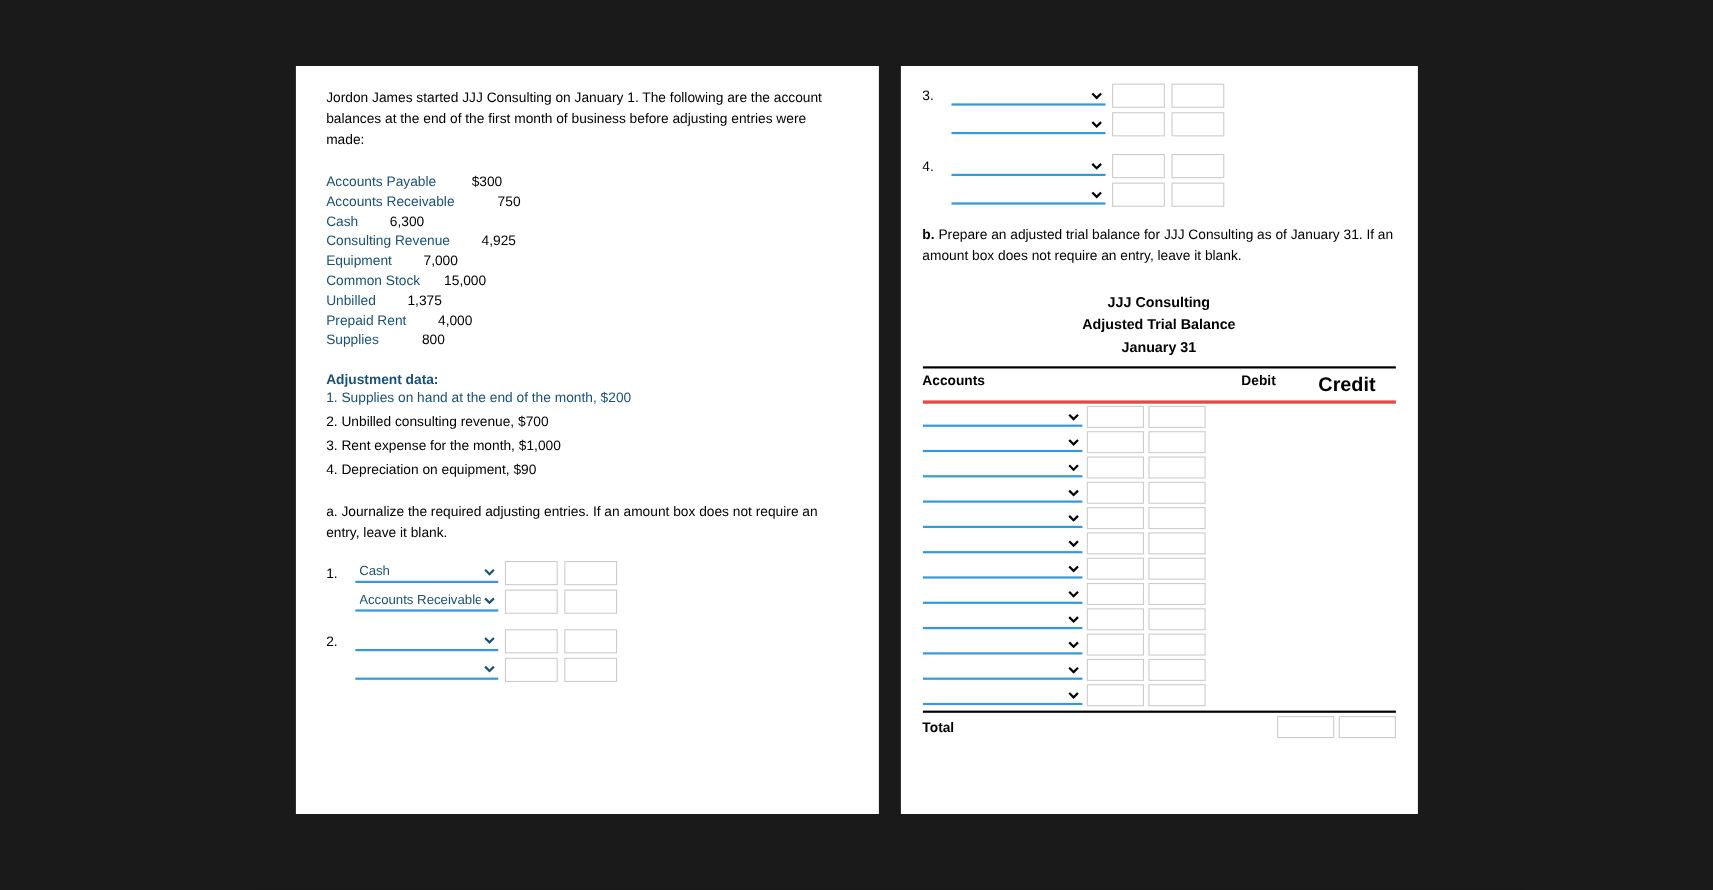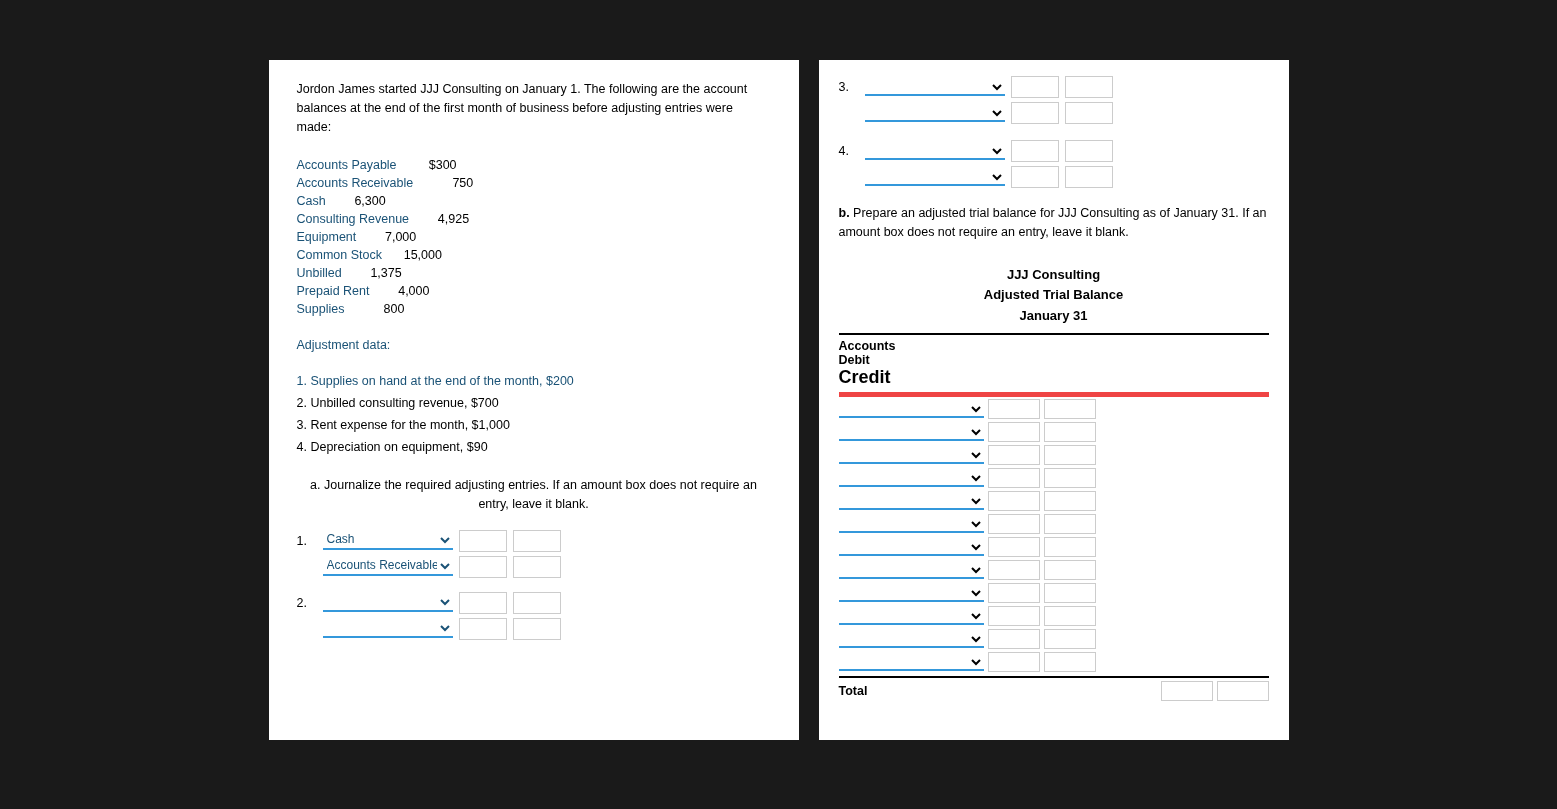"Adjustment data:" .section-label { font-weight: none -> bold; margin-bottom: 20px -> 0 }
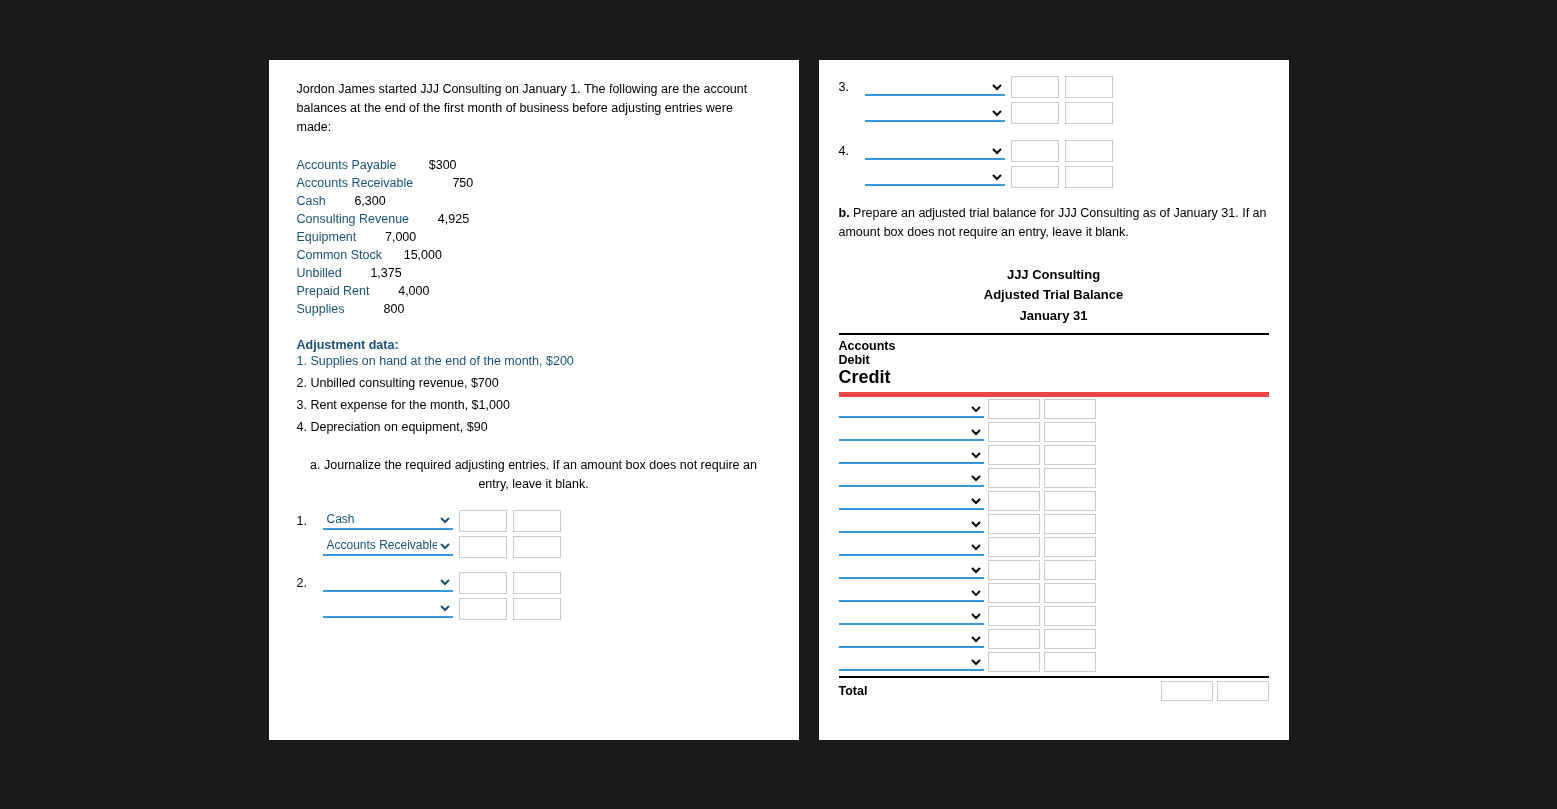"Accounts" .tb-header { border-bottom: 5px solid #ef4444 -> 3px solid #ef4444; flex-direction: column -> none }
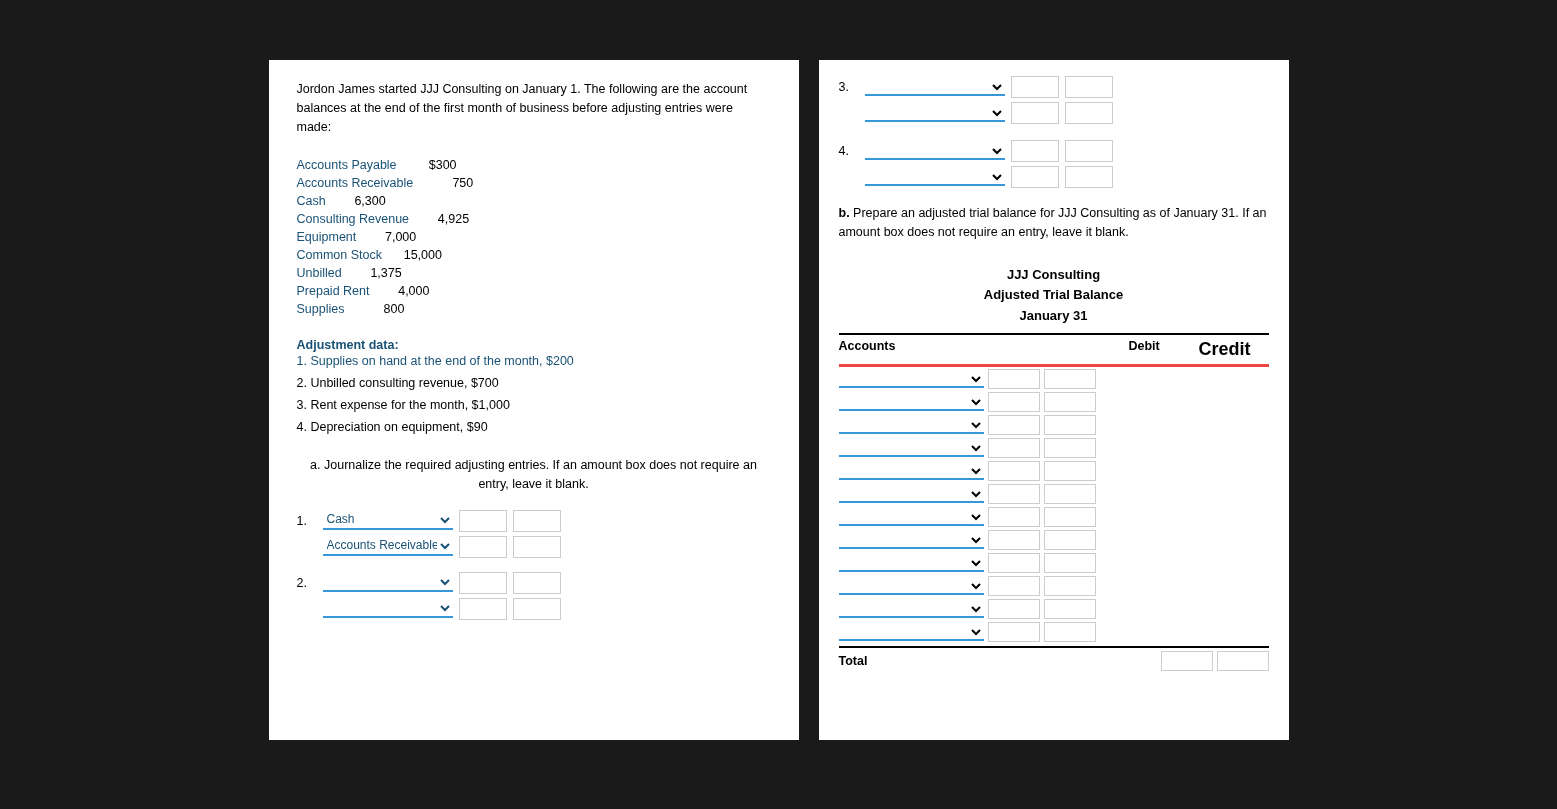"a. Journalize the required adjusting" .instruction-text { text-align: center -> none }
